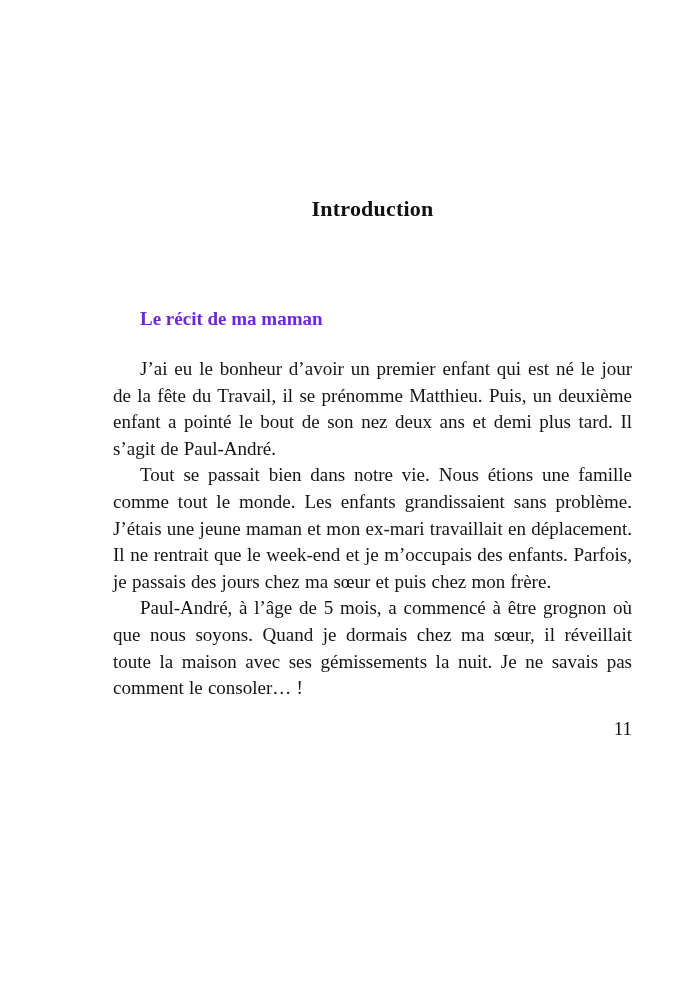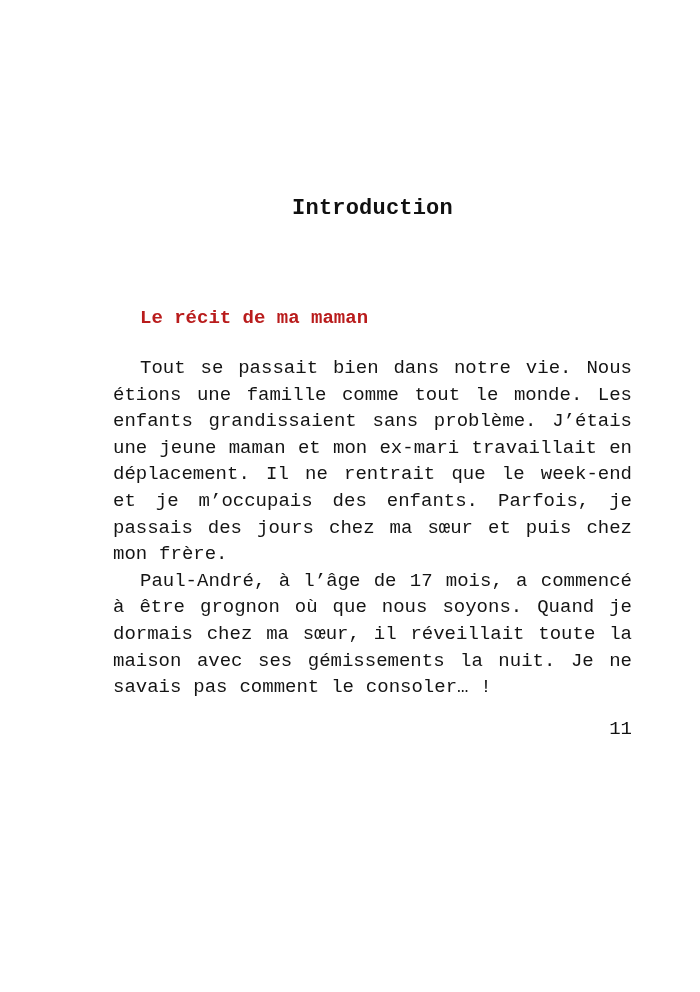"Introduction" .page { font-family: Liberation Mono, monospace -> Liberation Serif, serif }
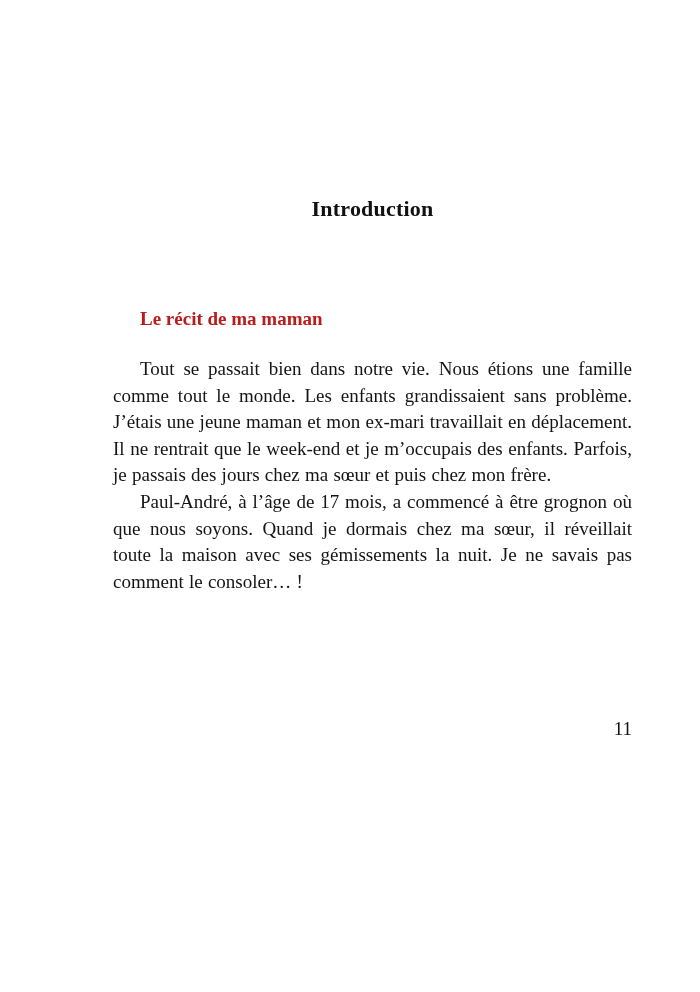"Le récit de ma maman" .subheading { color: #b91c1c -> #6d28d9 }
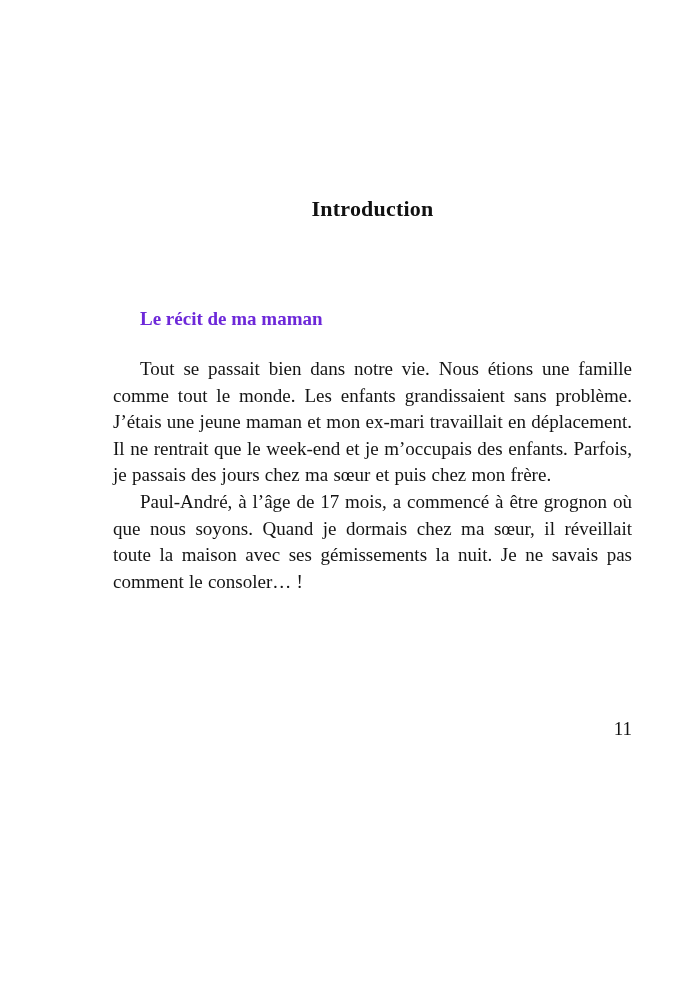"J’ai eu le bonheur d’avoir" p { html: none -> <p>J’ai eu le bonheur d’avoir un premier enfant qui est né le jour de la fête du Travail, il se prénomme Matthieu. Puis, un deuxième enfant a pointé le bout de son nez deux ans et demi plus tard. Il s’agit de Paul-André.</p> }
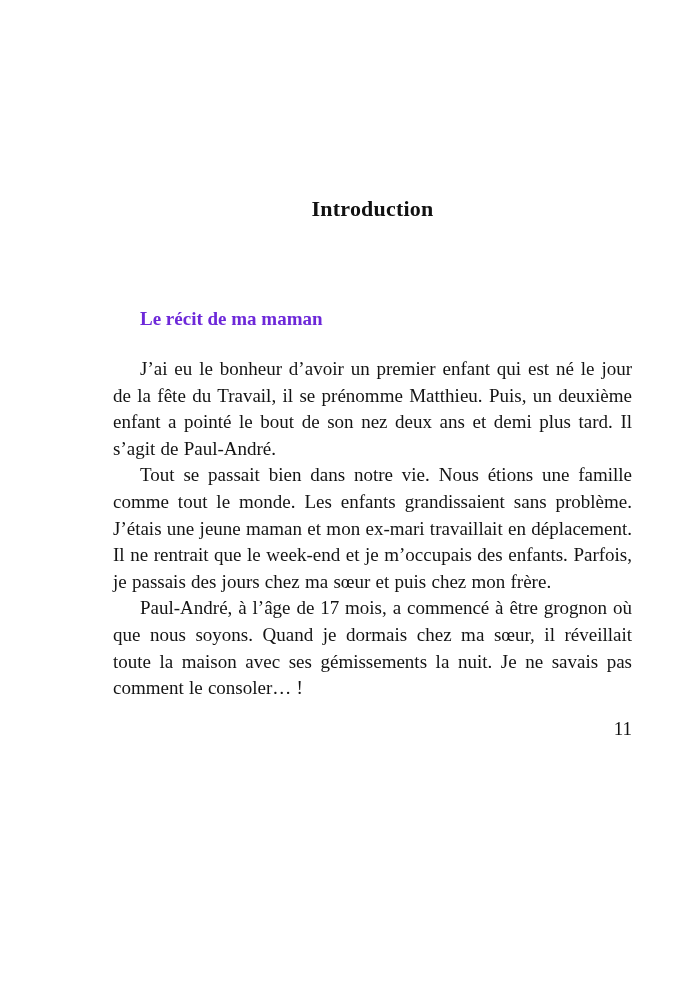"Paul-André, à l’âge de 17" p { text: 17 -> 5 }
